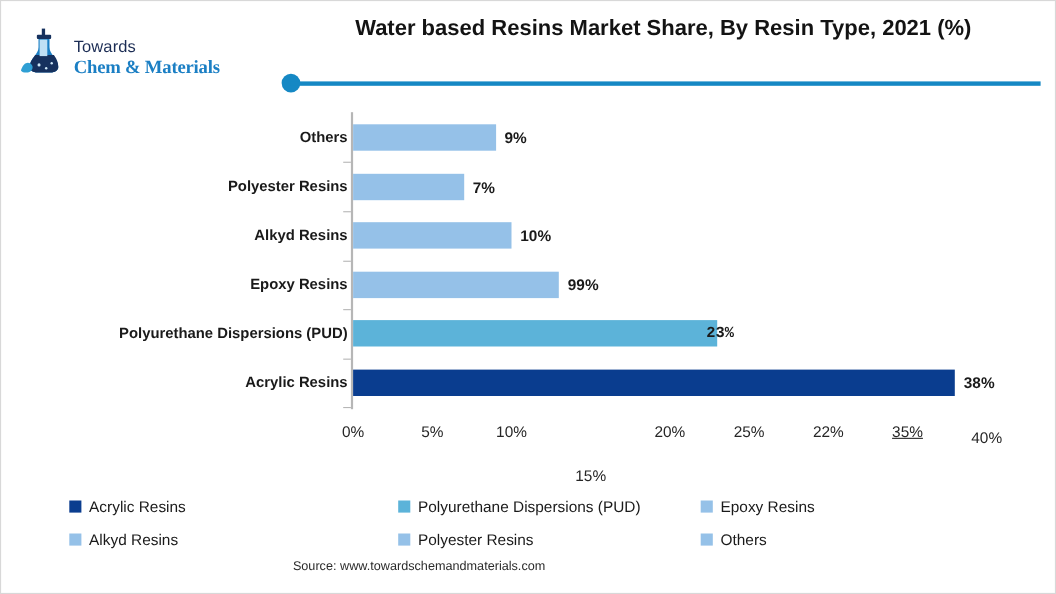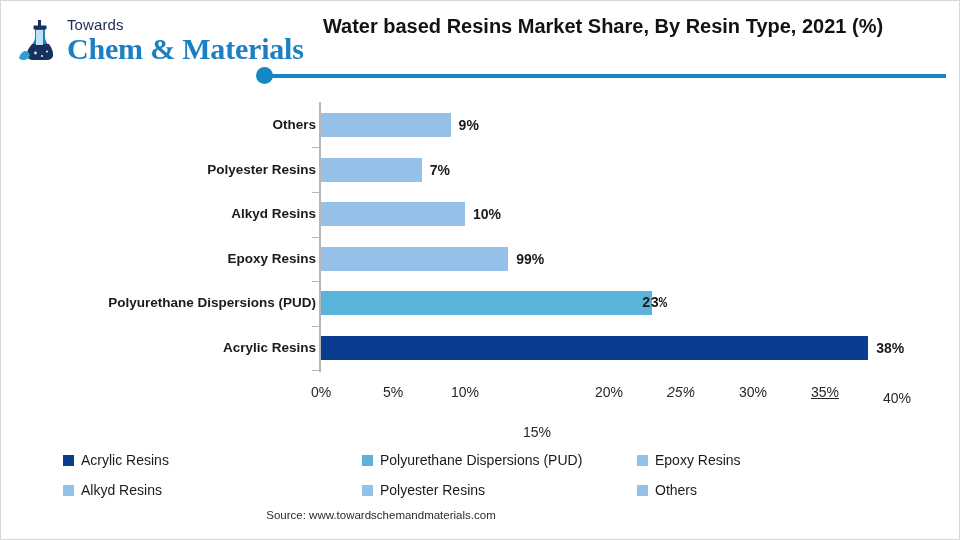"Towards" #logo { align-items: flex-start -> flex-end }
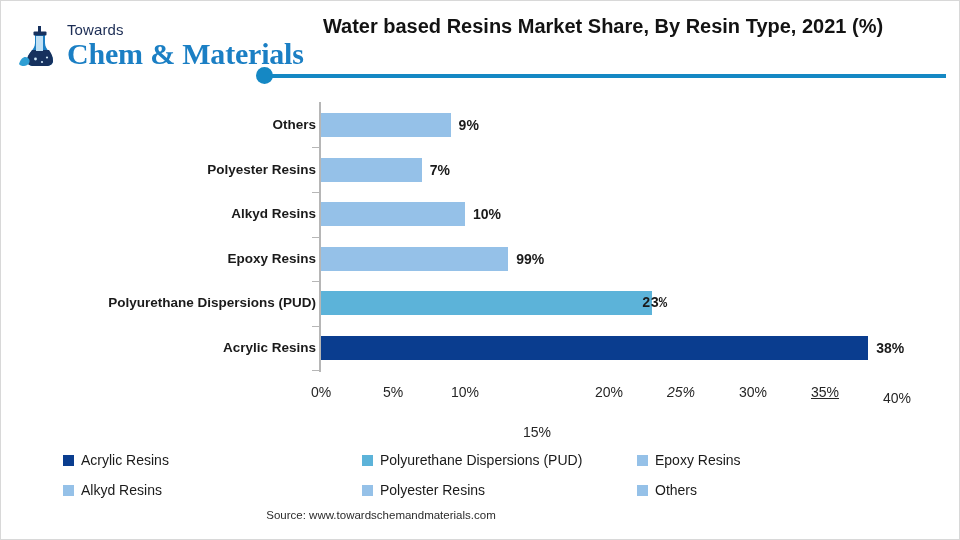"Chem & Materials" #logo-line2 { font-size: 30px -> 17px }
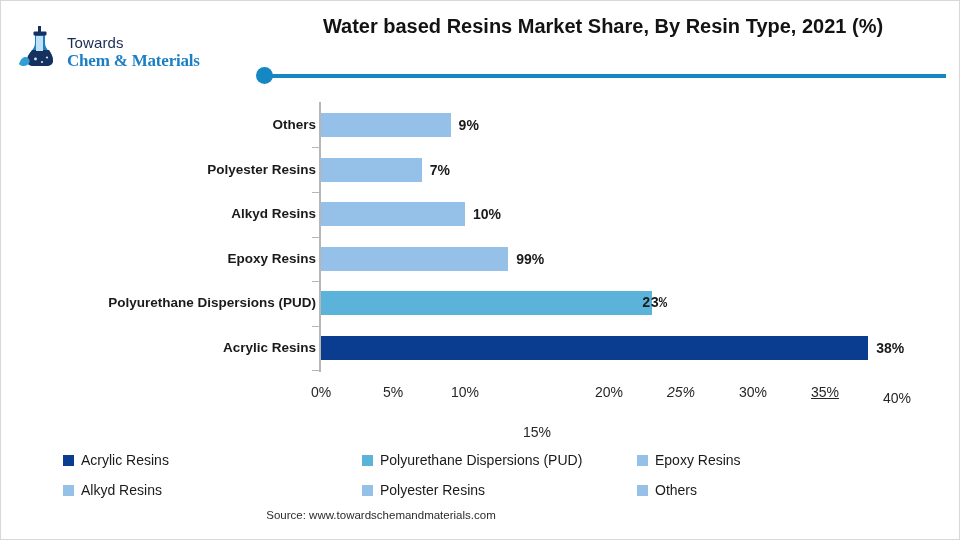"25%" div.xtick-label { font-style: italic -> none }
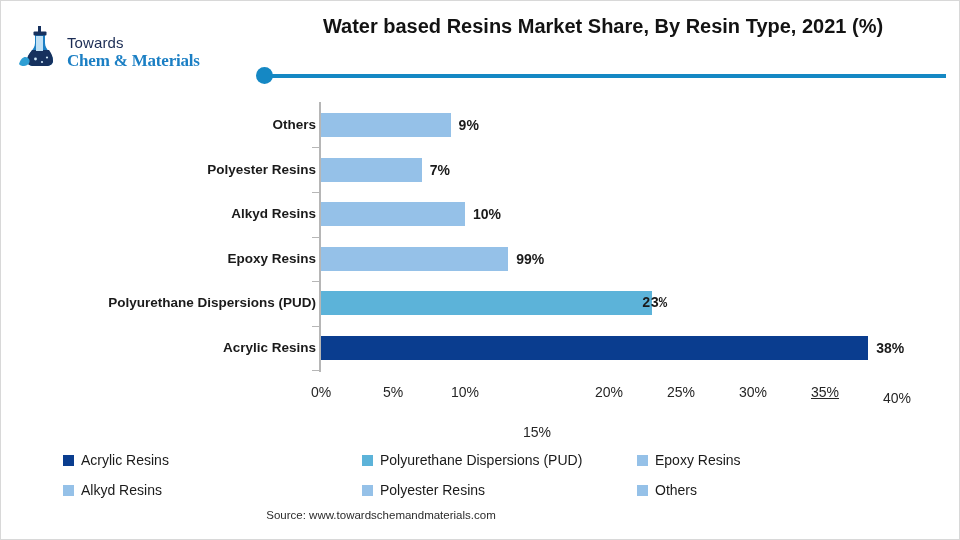"30%" div.xtick-label { text: 30% -> 22% }
